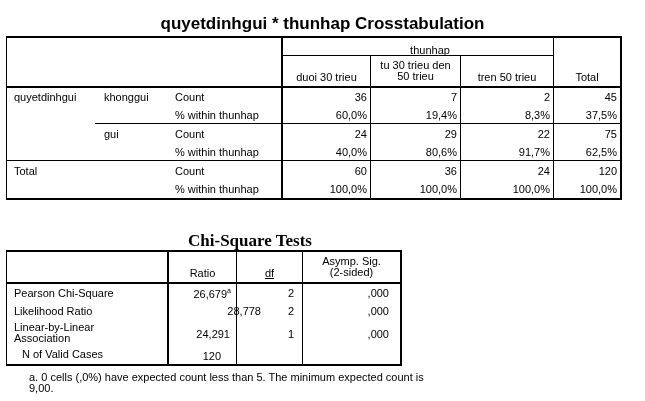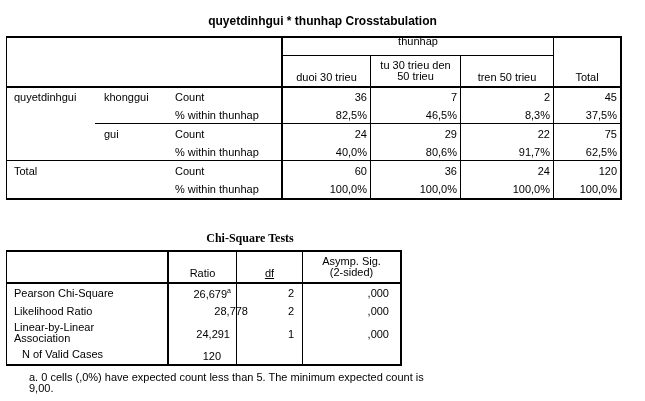"quyetdinhgui * thunhap Crosstabulation" .title { font-size: 12px -> 17px }
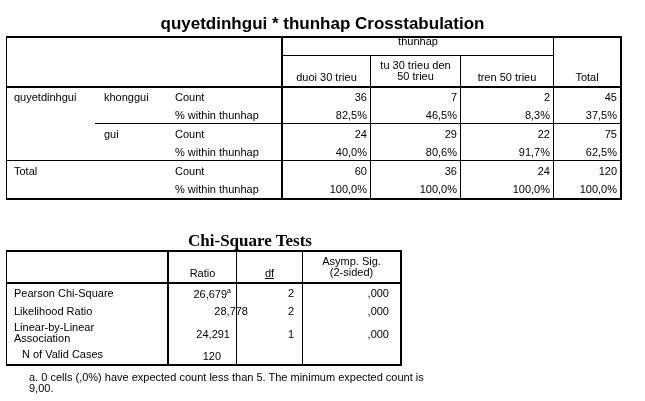"thunhap" div.abs { padding-left: none -> 12px; top: 35px -> 44px }
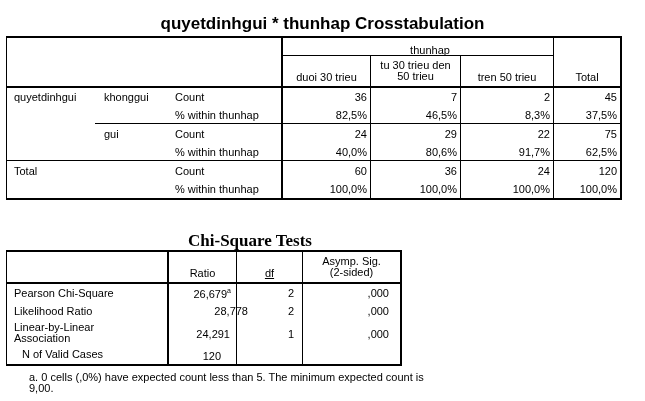"82,5%" div.abs { text: 82,5% -> 60,0% }
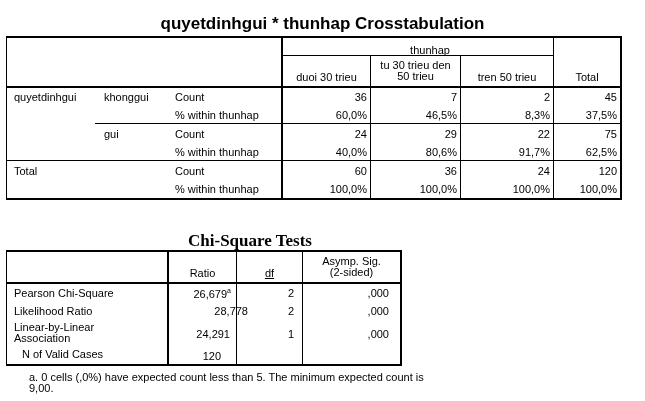"46,5%" div.abs { text: 46,5% -> 19,4% }
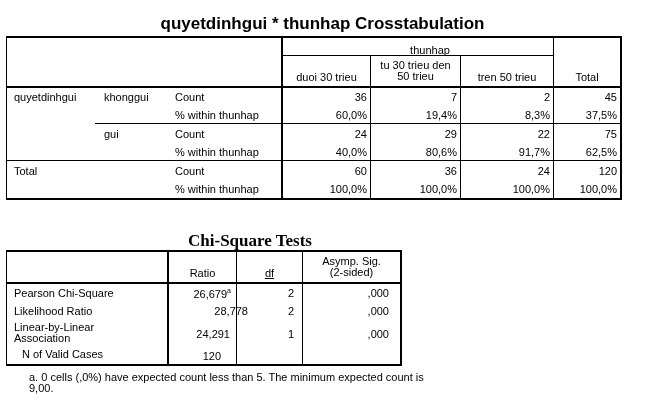"28,778" div.abs { left: 167px -> 180px }
